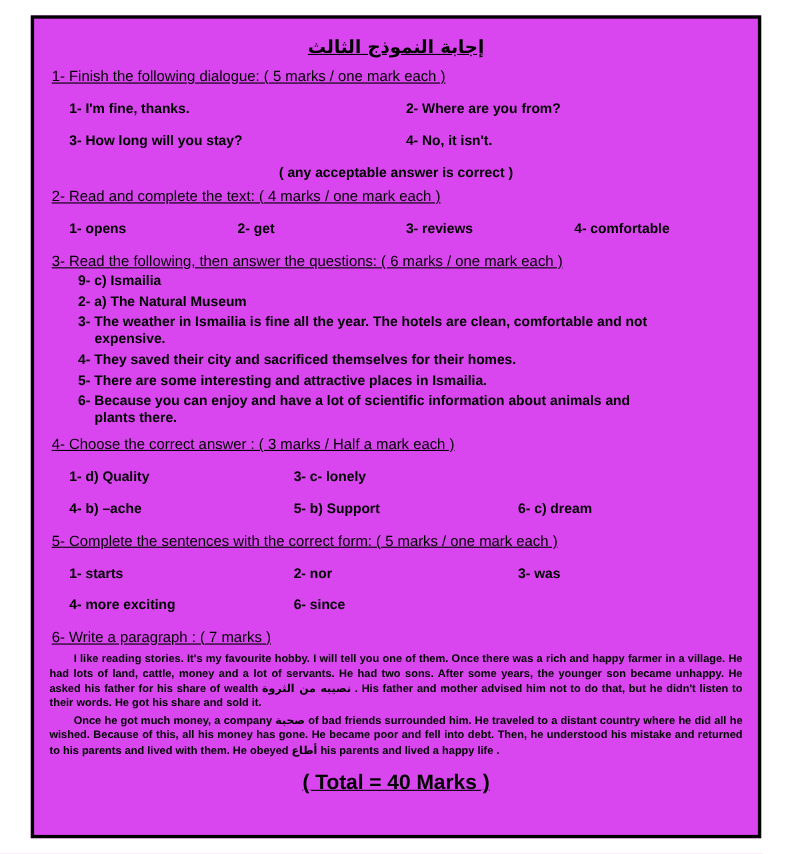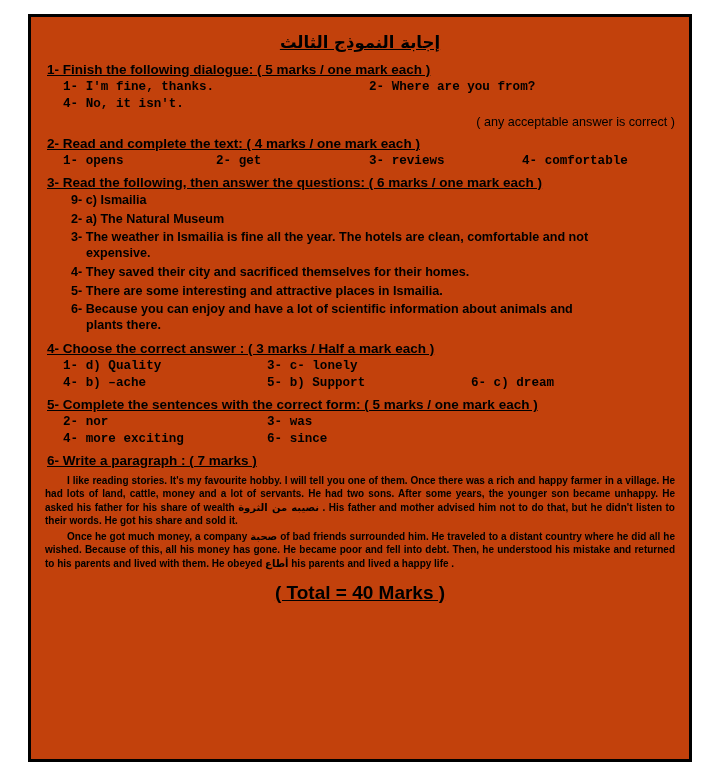"إجابة النموذج الثالث" #sheet { background: #c2410c -> #d946ef }
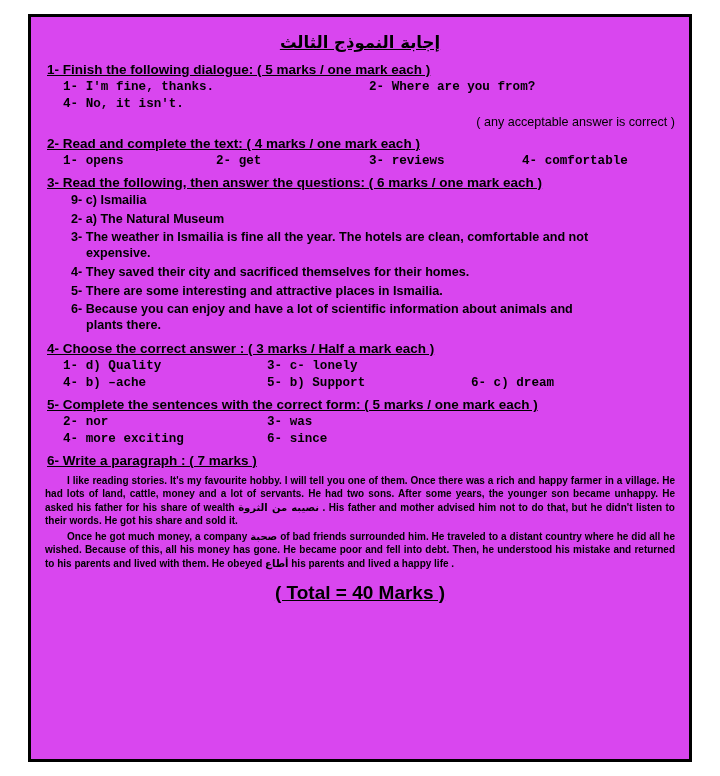"1- Finish the following dialogue:" .q-head { font-weight: bold -> normal }
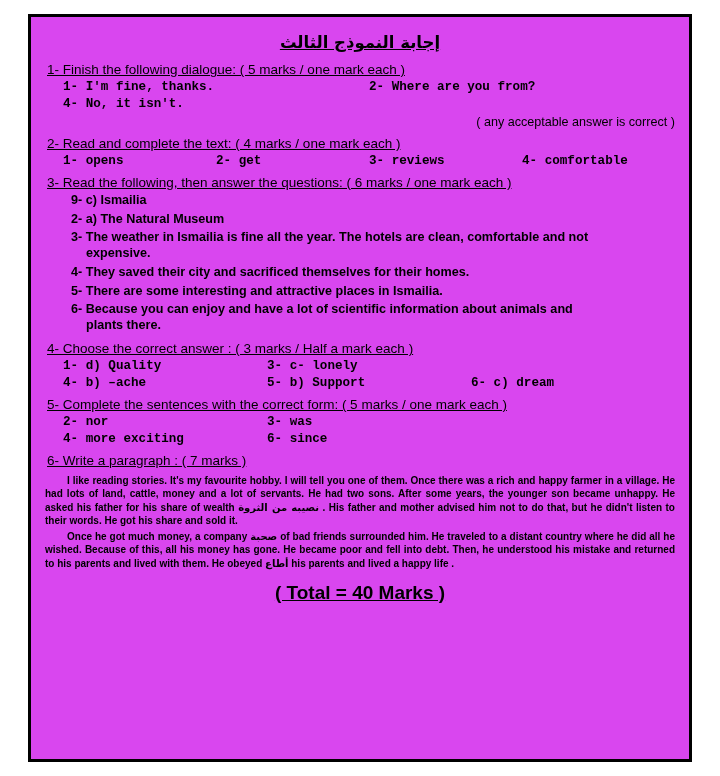"1- I'm fine, thanks." .ans-row { font-family: Liberation Mono, monospace -> none; margin: 3px 0 -> 15px 0 }
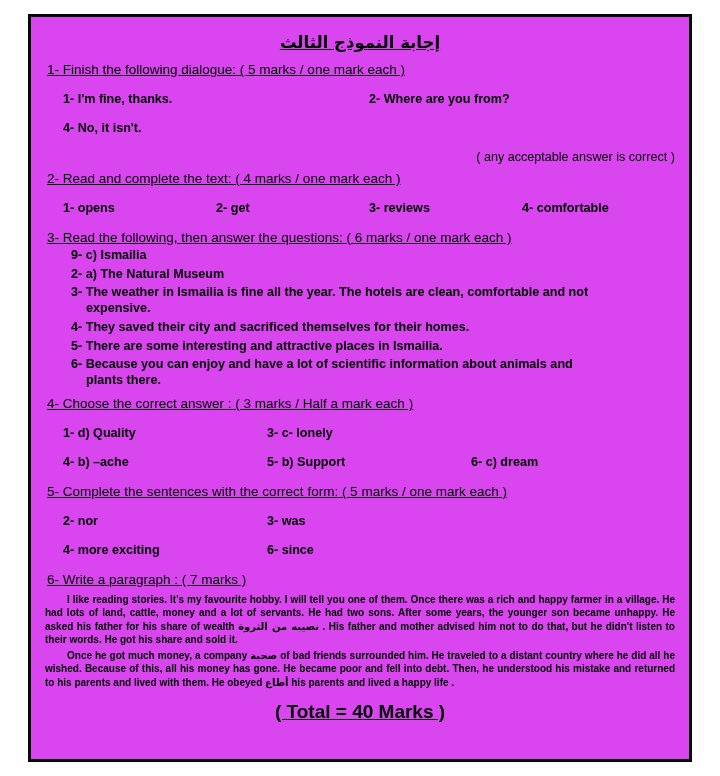"3- How long will you" div.cell { html: none -> <div>3- How long will you stay?</div> }
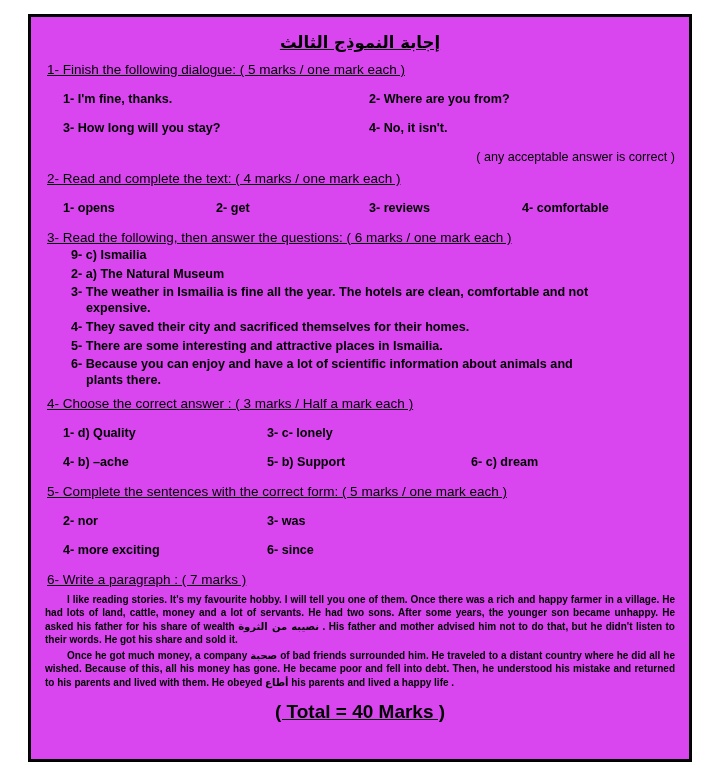"( any acceptable answer is" .note-center { font-weight: normal -> bold; text-align: right -> center }
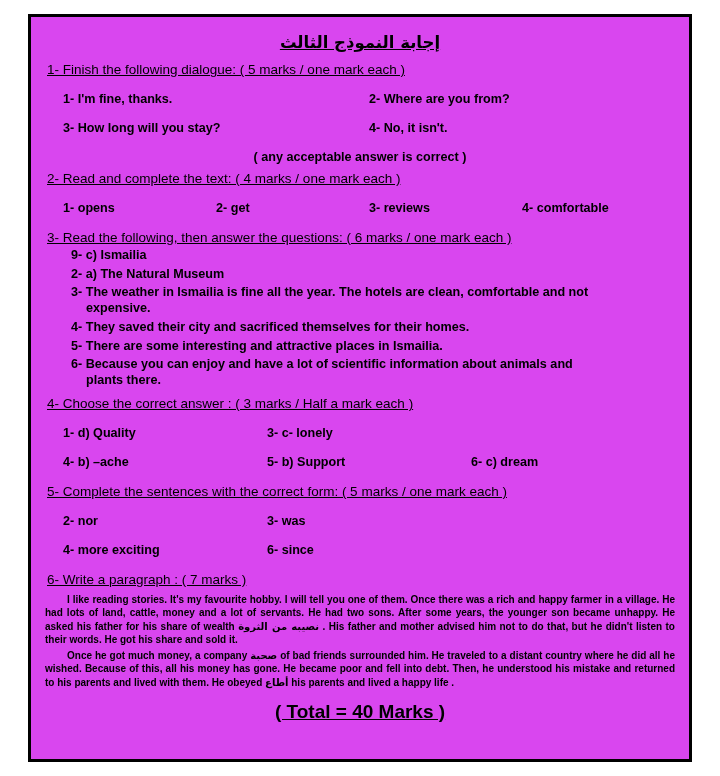"1- starts" div.cell { html: none -> <div>1- starts</div> }
